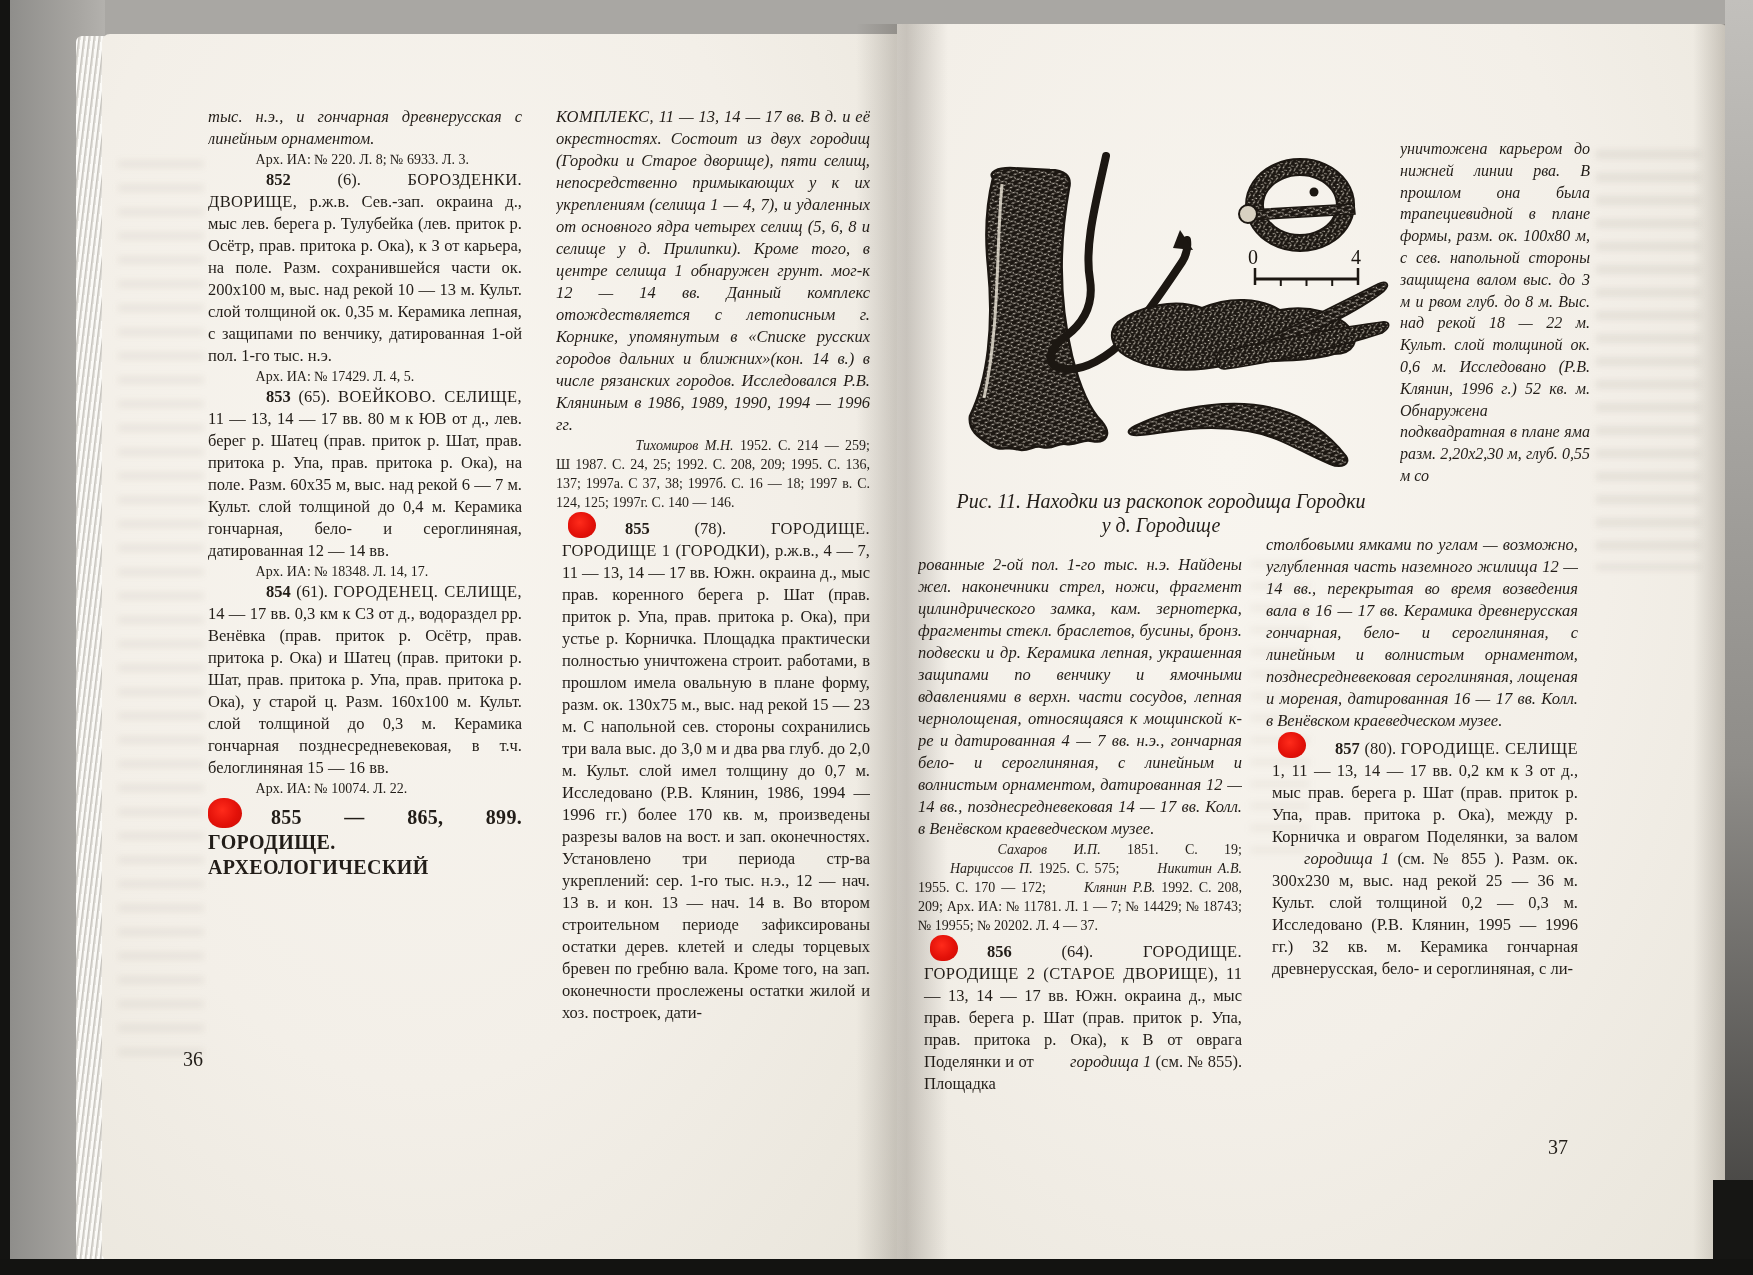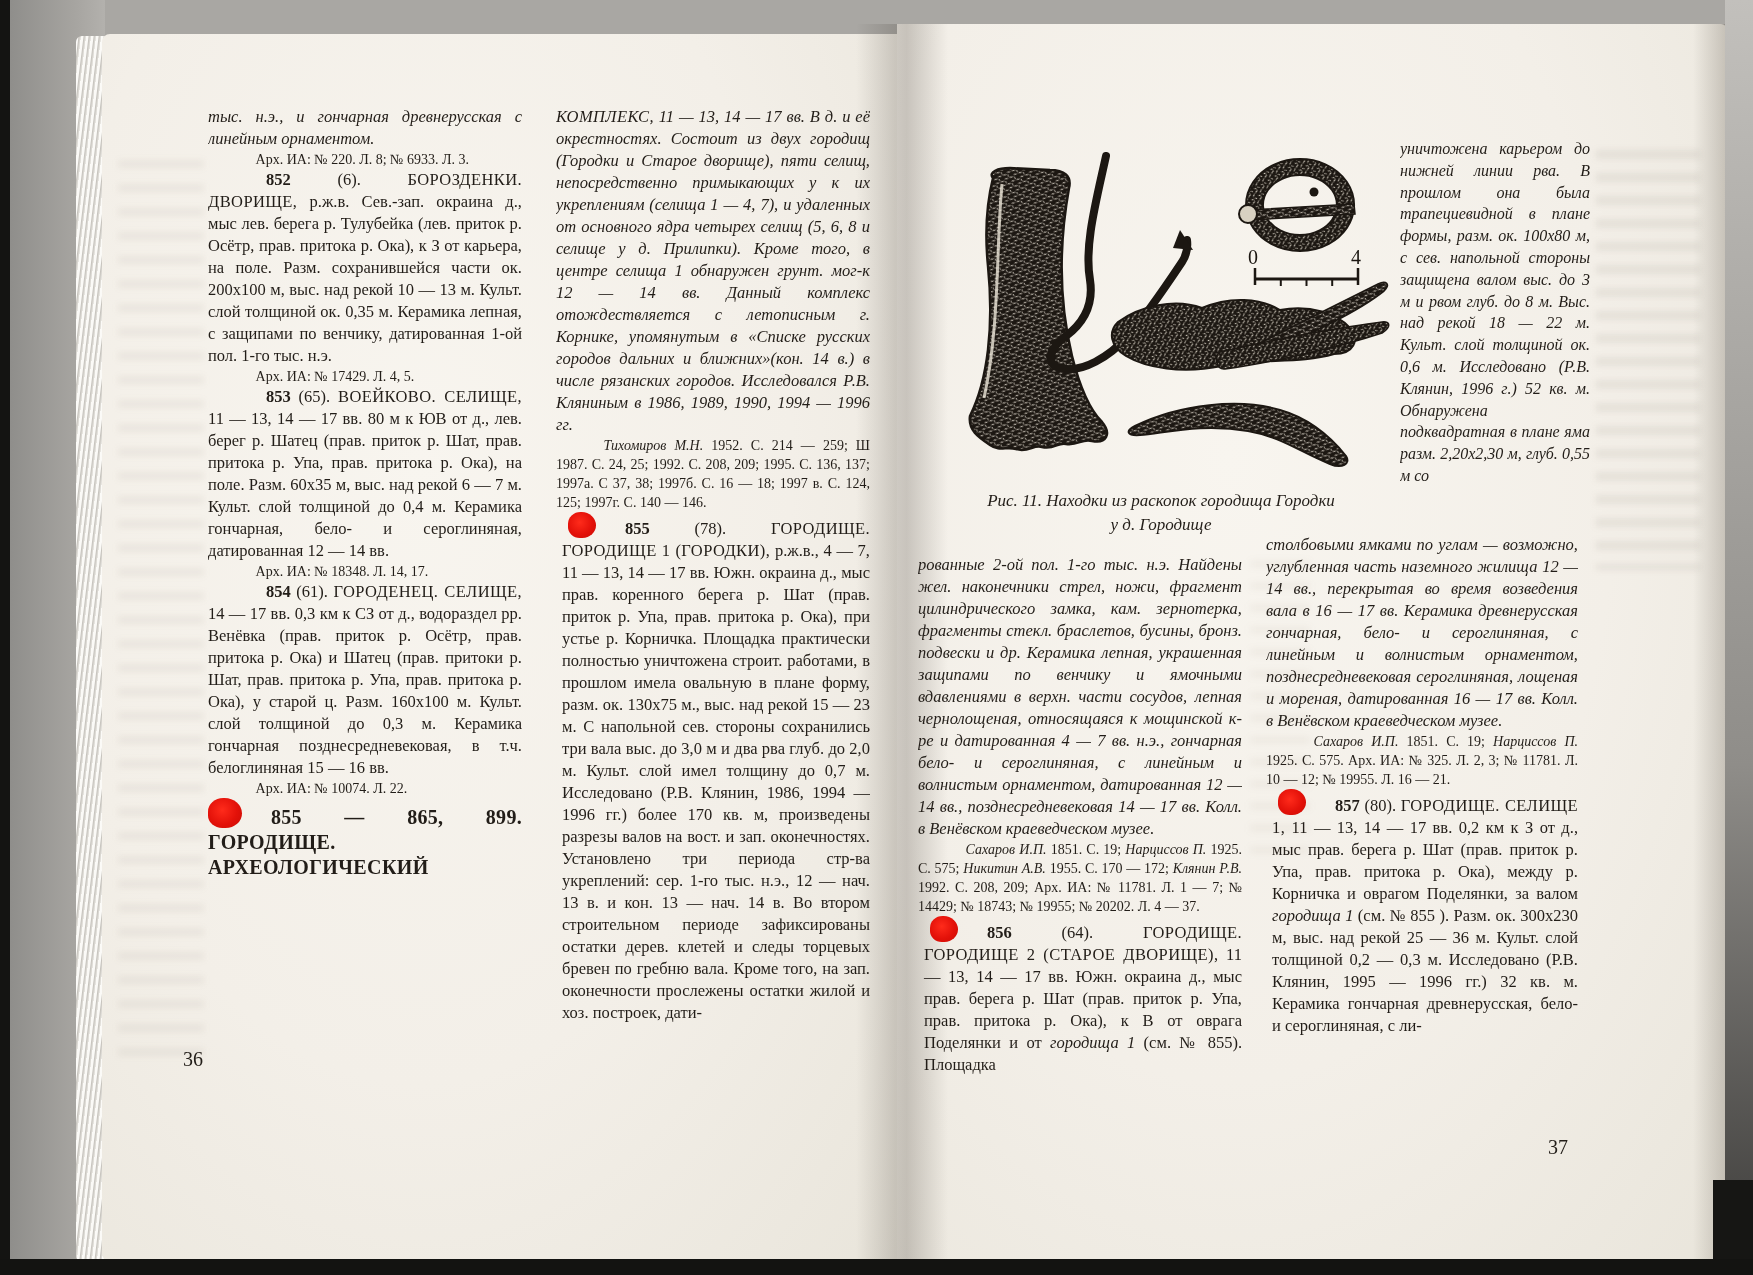"Тихомиров М.Н." .it { margin-left: none -> 32px }
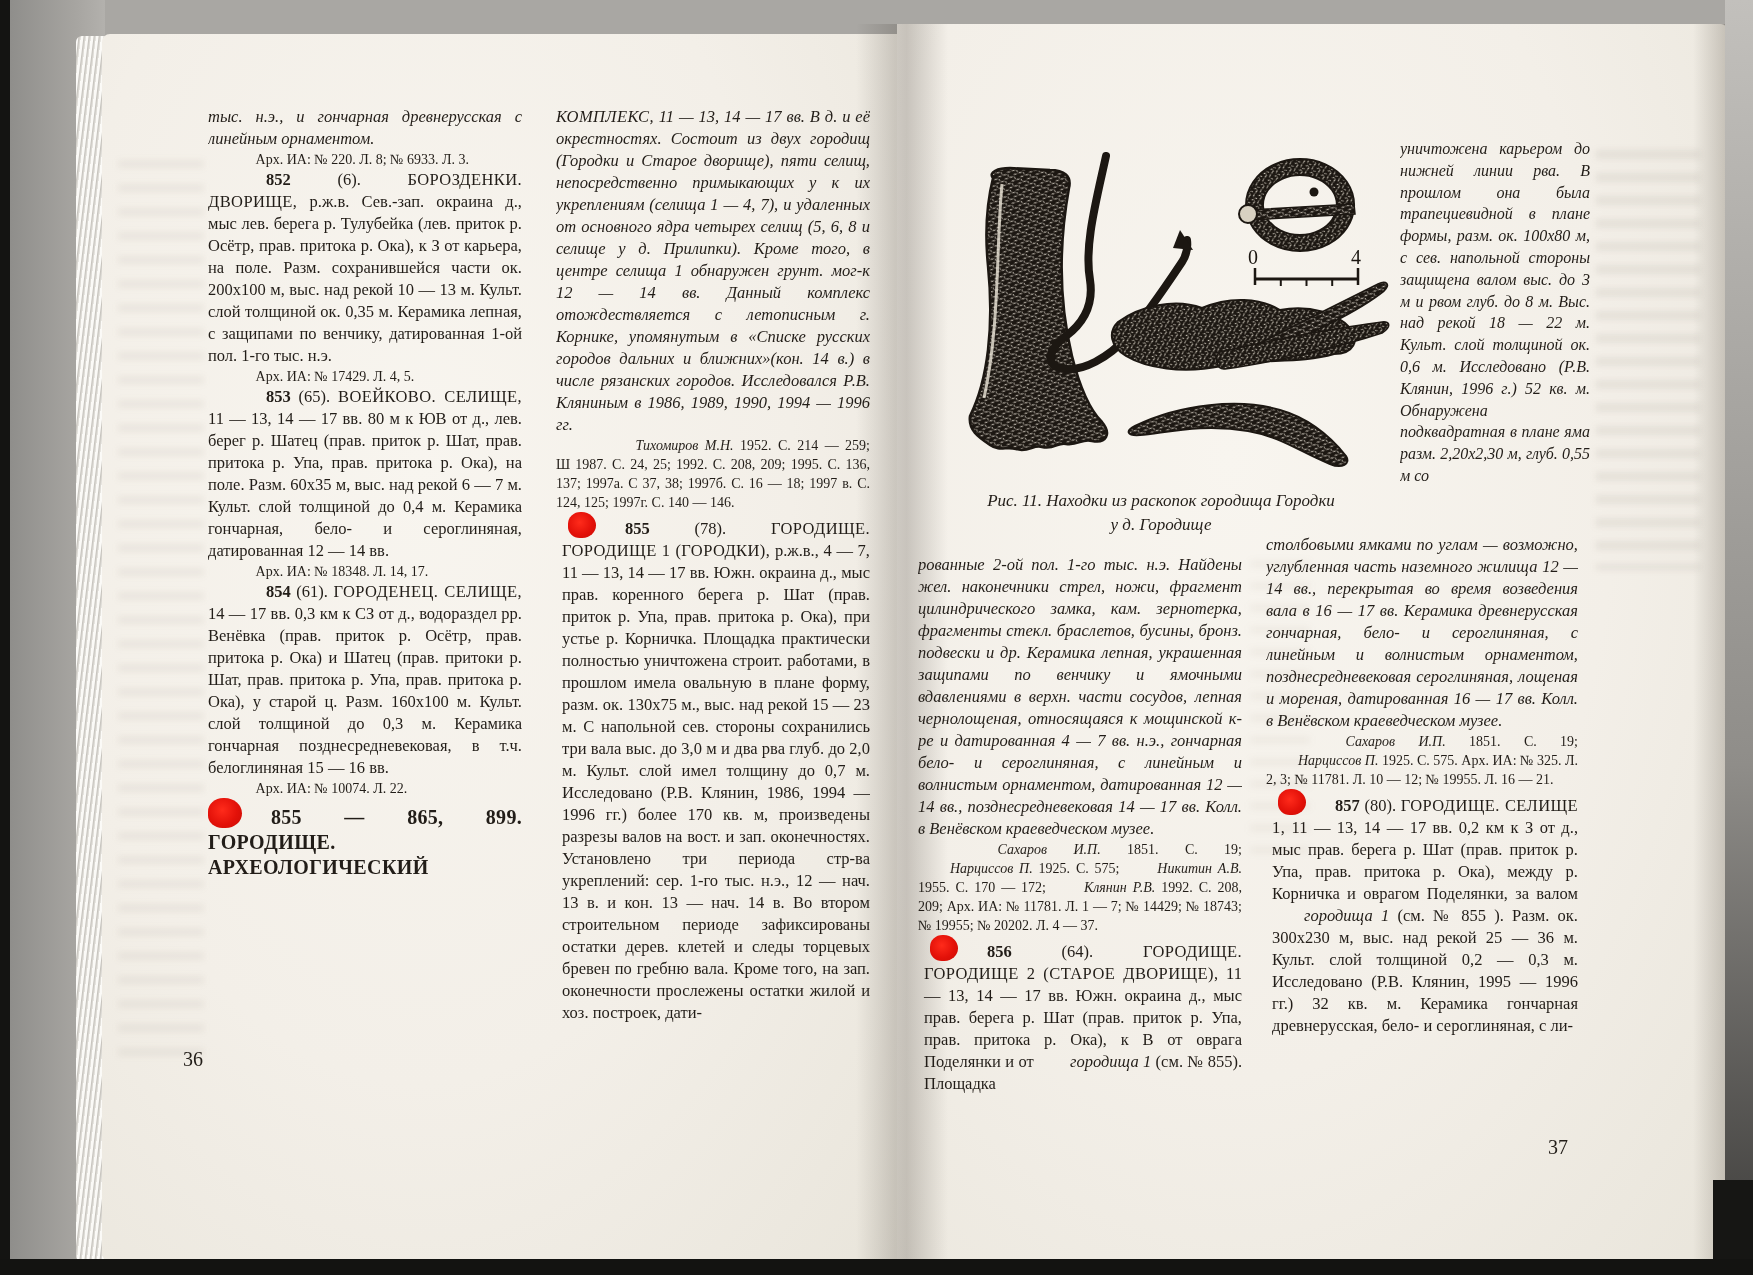"Рис. 11. Находки из раскопок" .caption { font-size: 17px -> 20px }
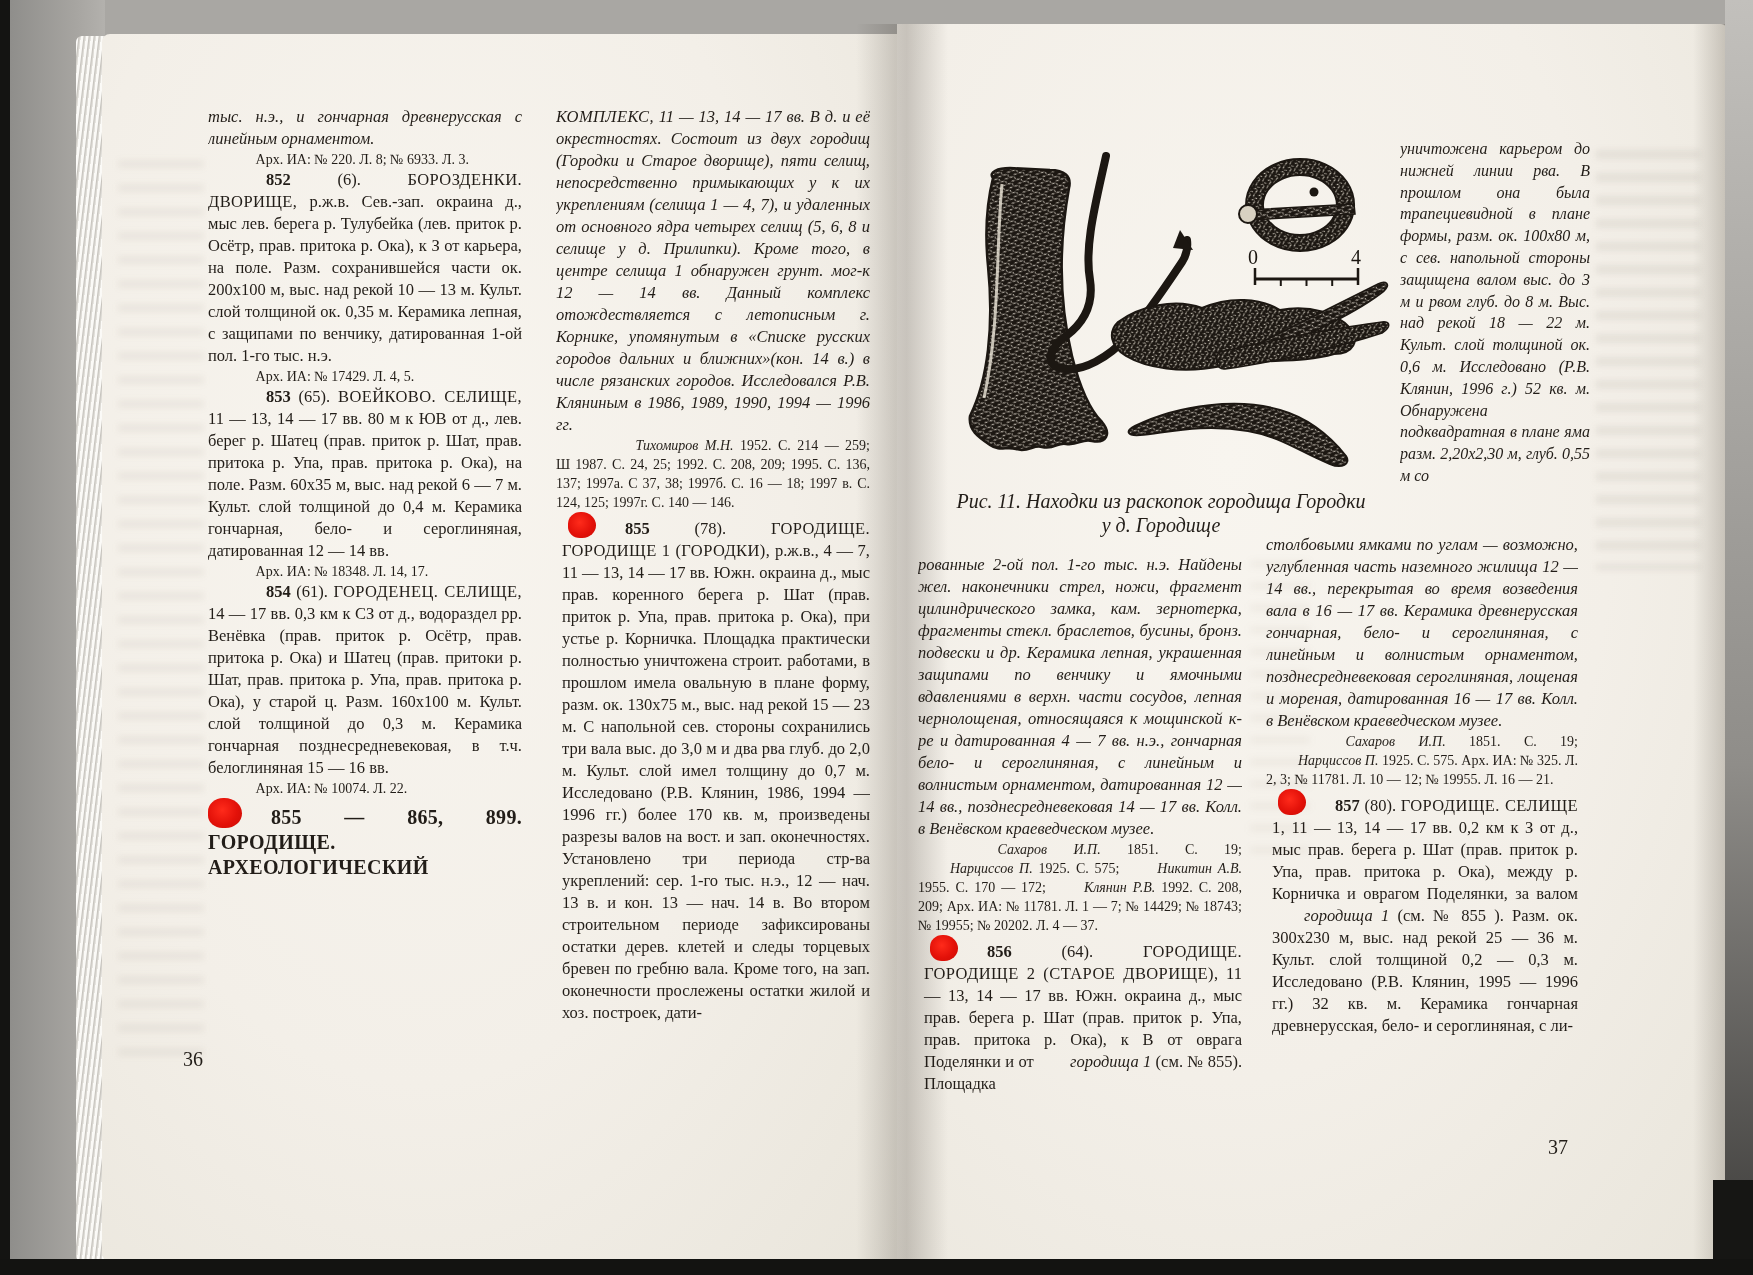"Сахаров И.П. 1851. С. 19; Нарциссов П. 1925. С. 575." p.cite { html: <p> <span>Сахаров И.П.</span><span> 1851. С. 19; </span><span>Нарциссов П.</span><span> 1925. С. 575. Арх. ИА: № 325. Л. 2, 3; № 11781. Л. 10 — 12; № 19955. Л. 16 — 21.</span> </p> -> none }
